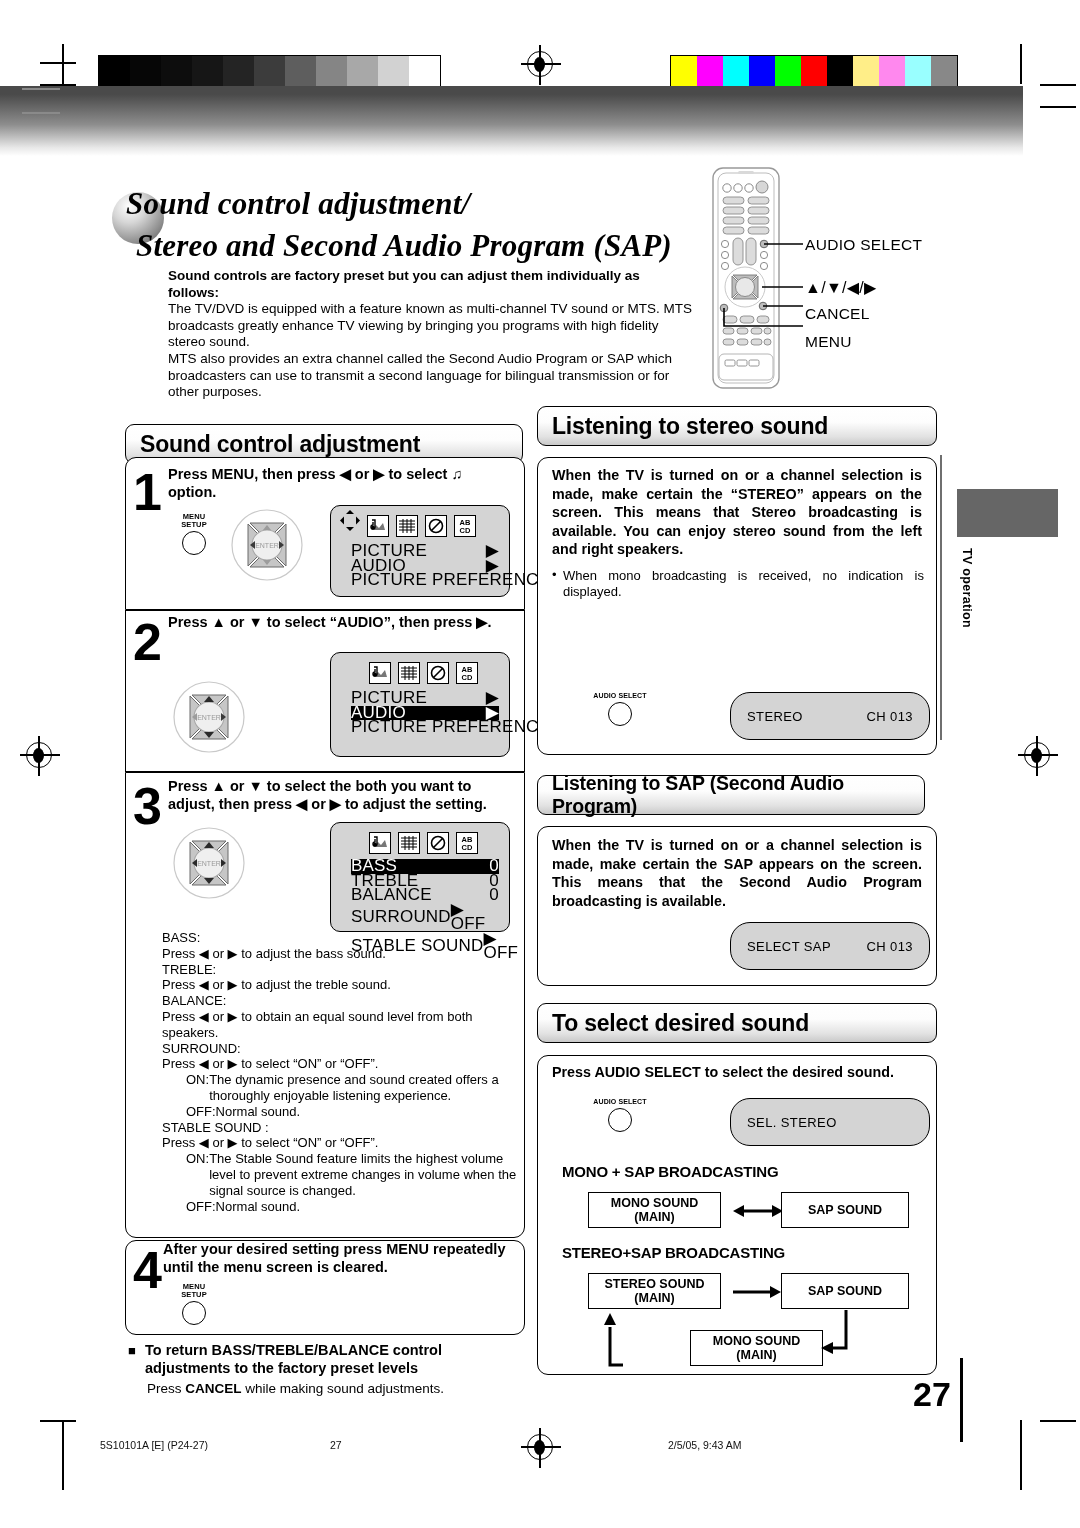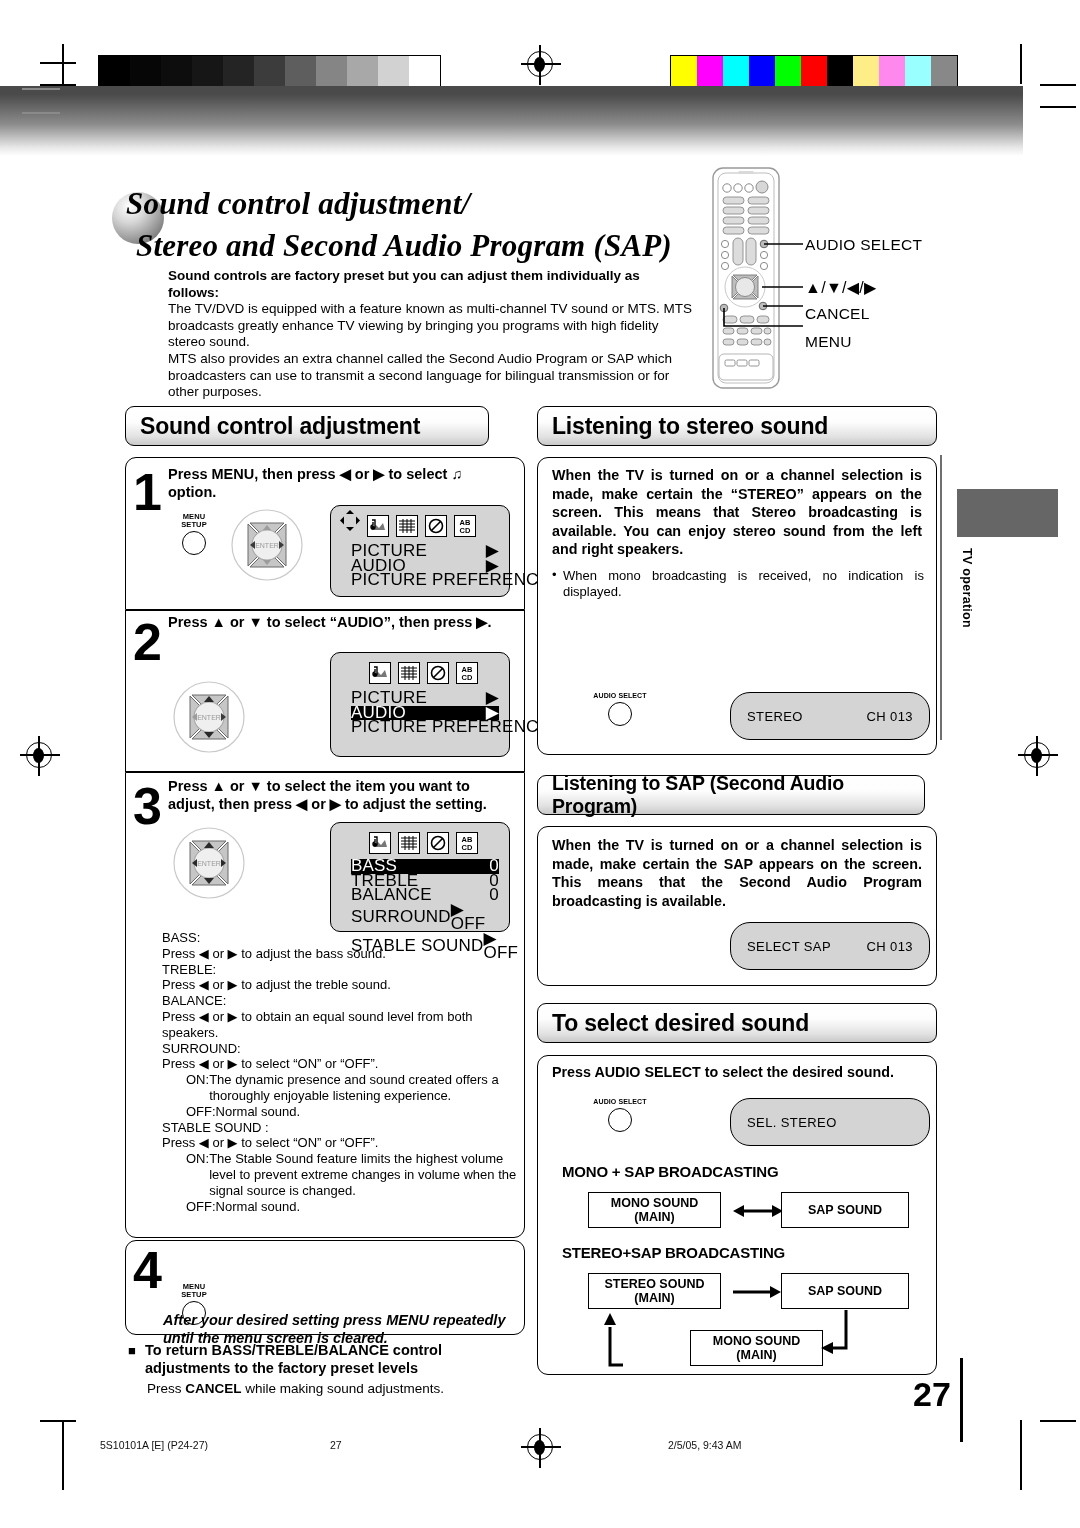"Sound control adjustment" div.sec-head { top: 406px -> 424px; width: 364px -> 398px }
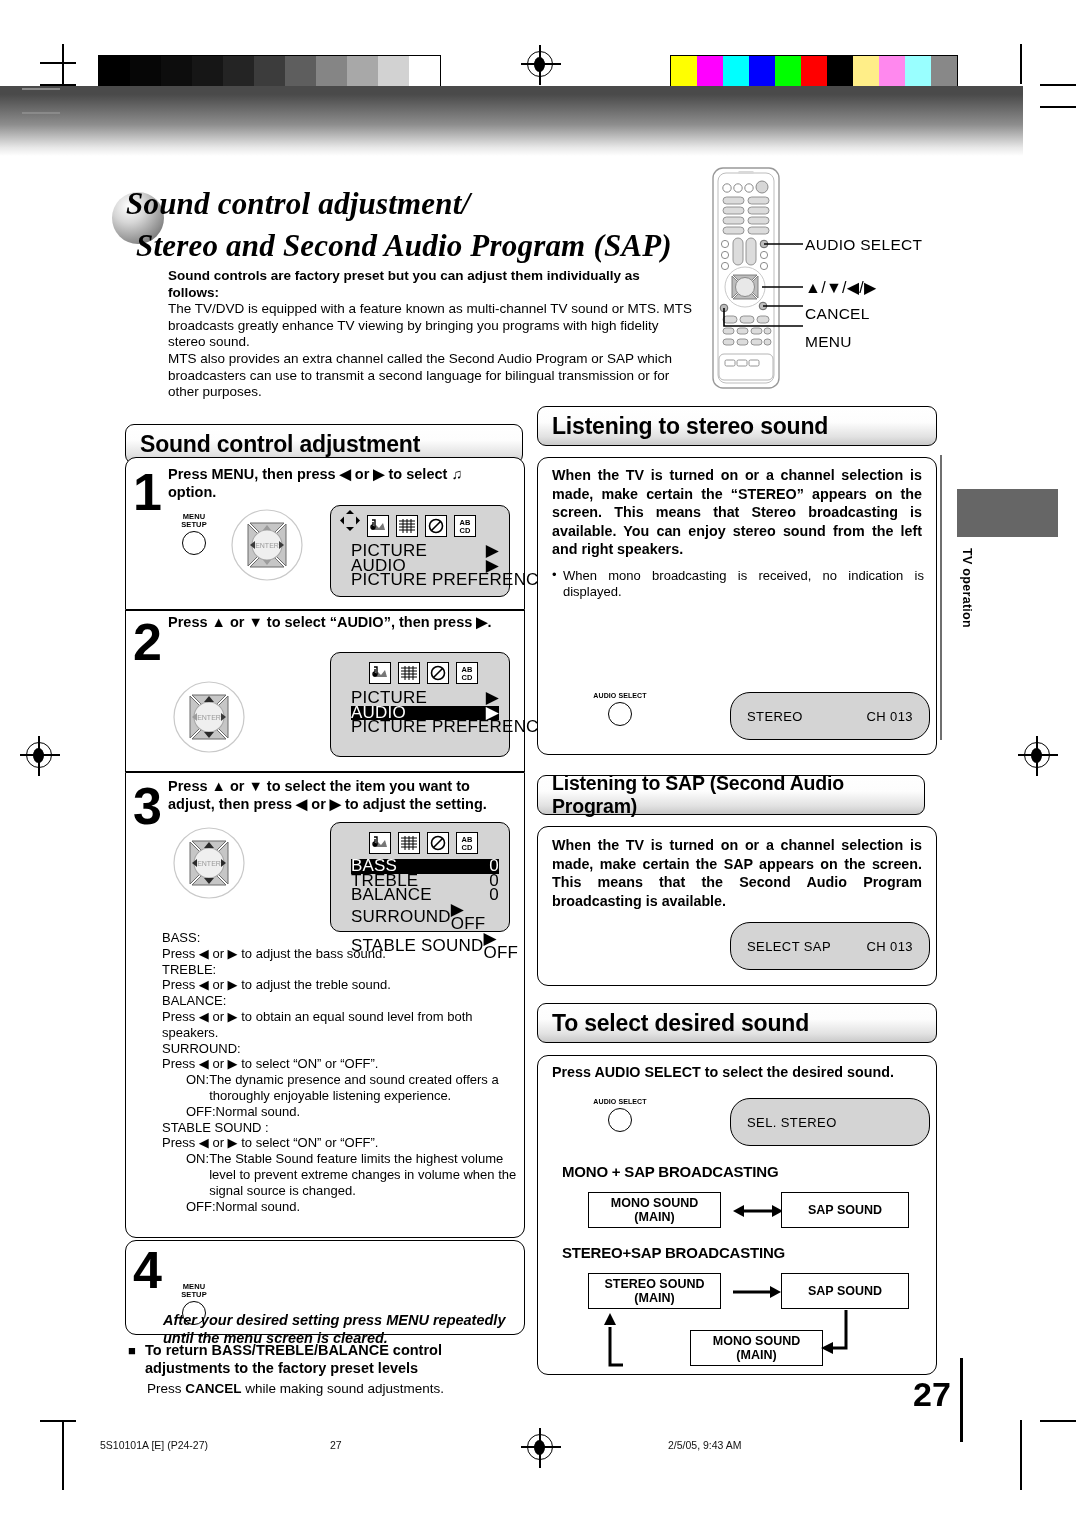"Press ▲ or ▼ to select the" div.steptext { text: item -> both }
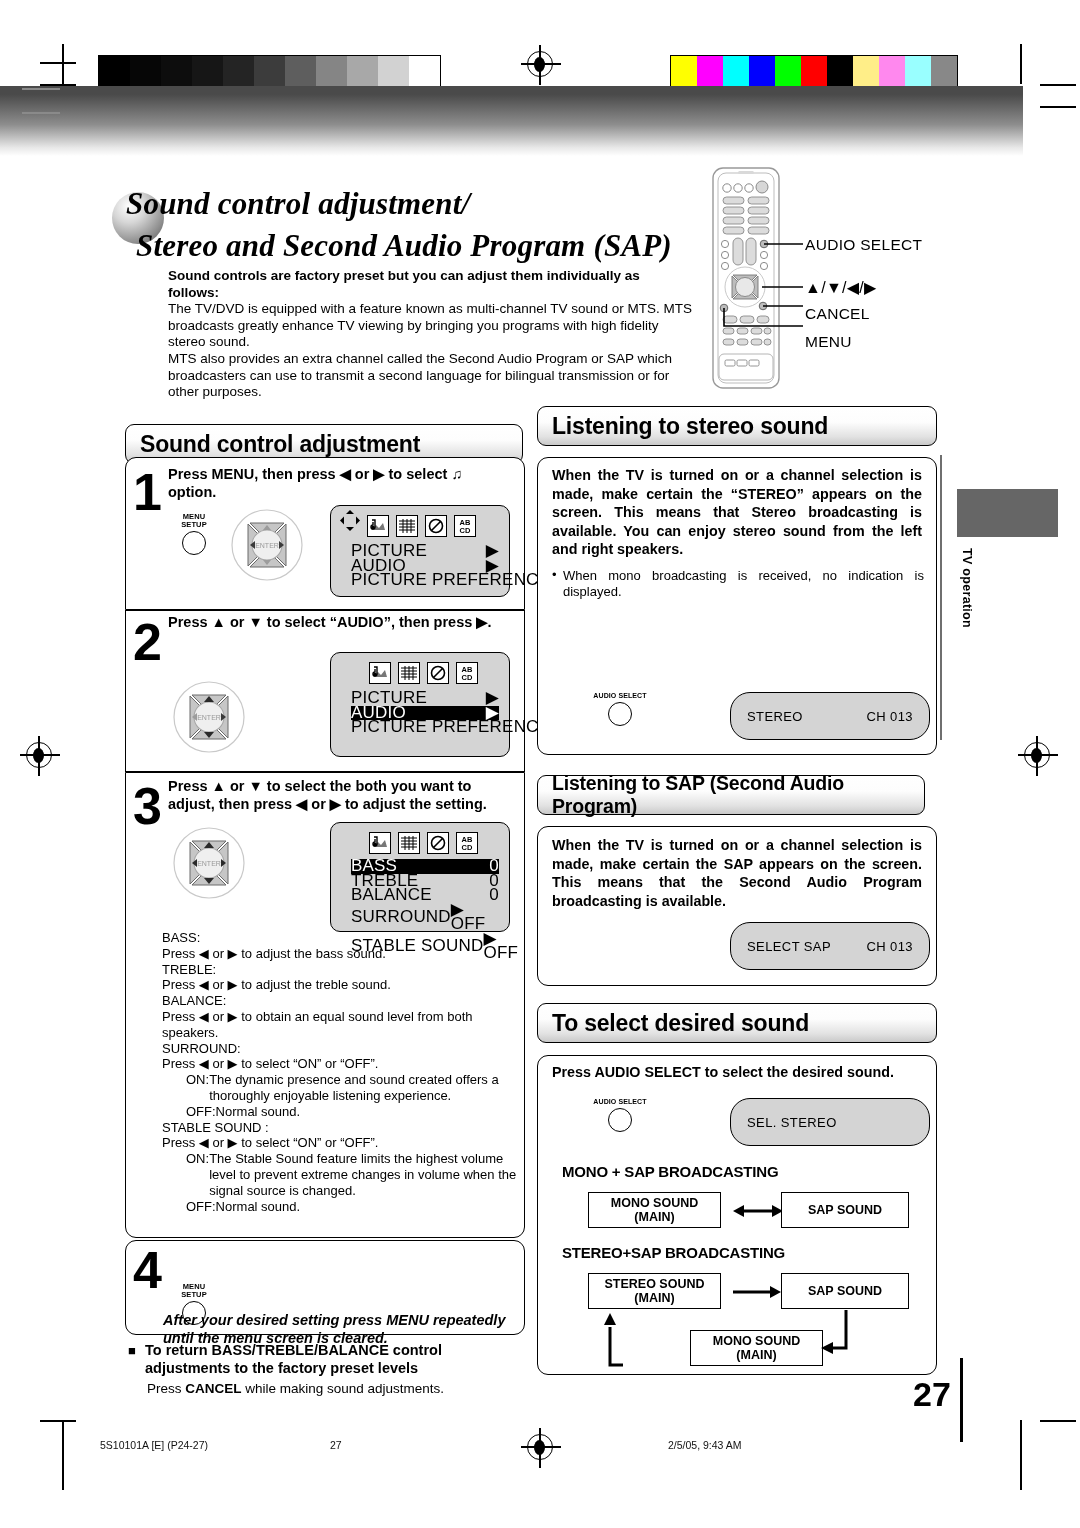"After your desired setting press" div.steptext { font-style: italic -> none; top: 1312px -> 1241px }
